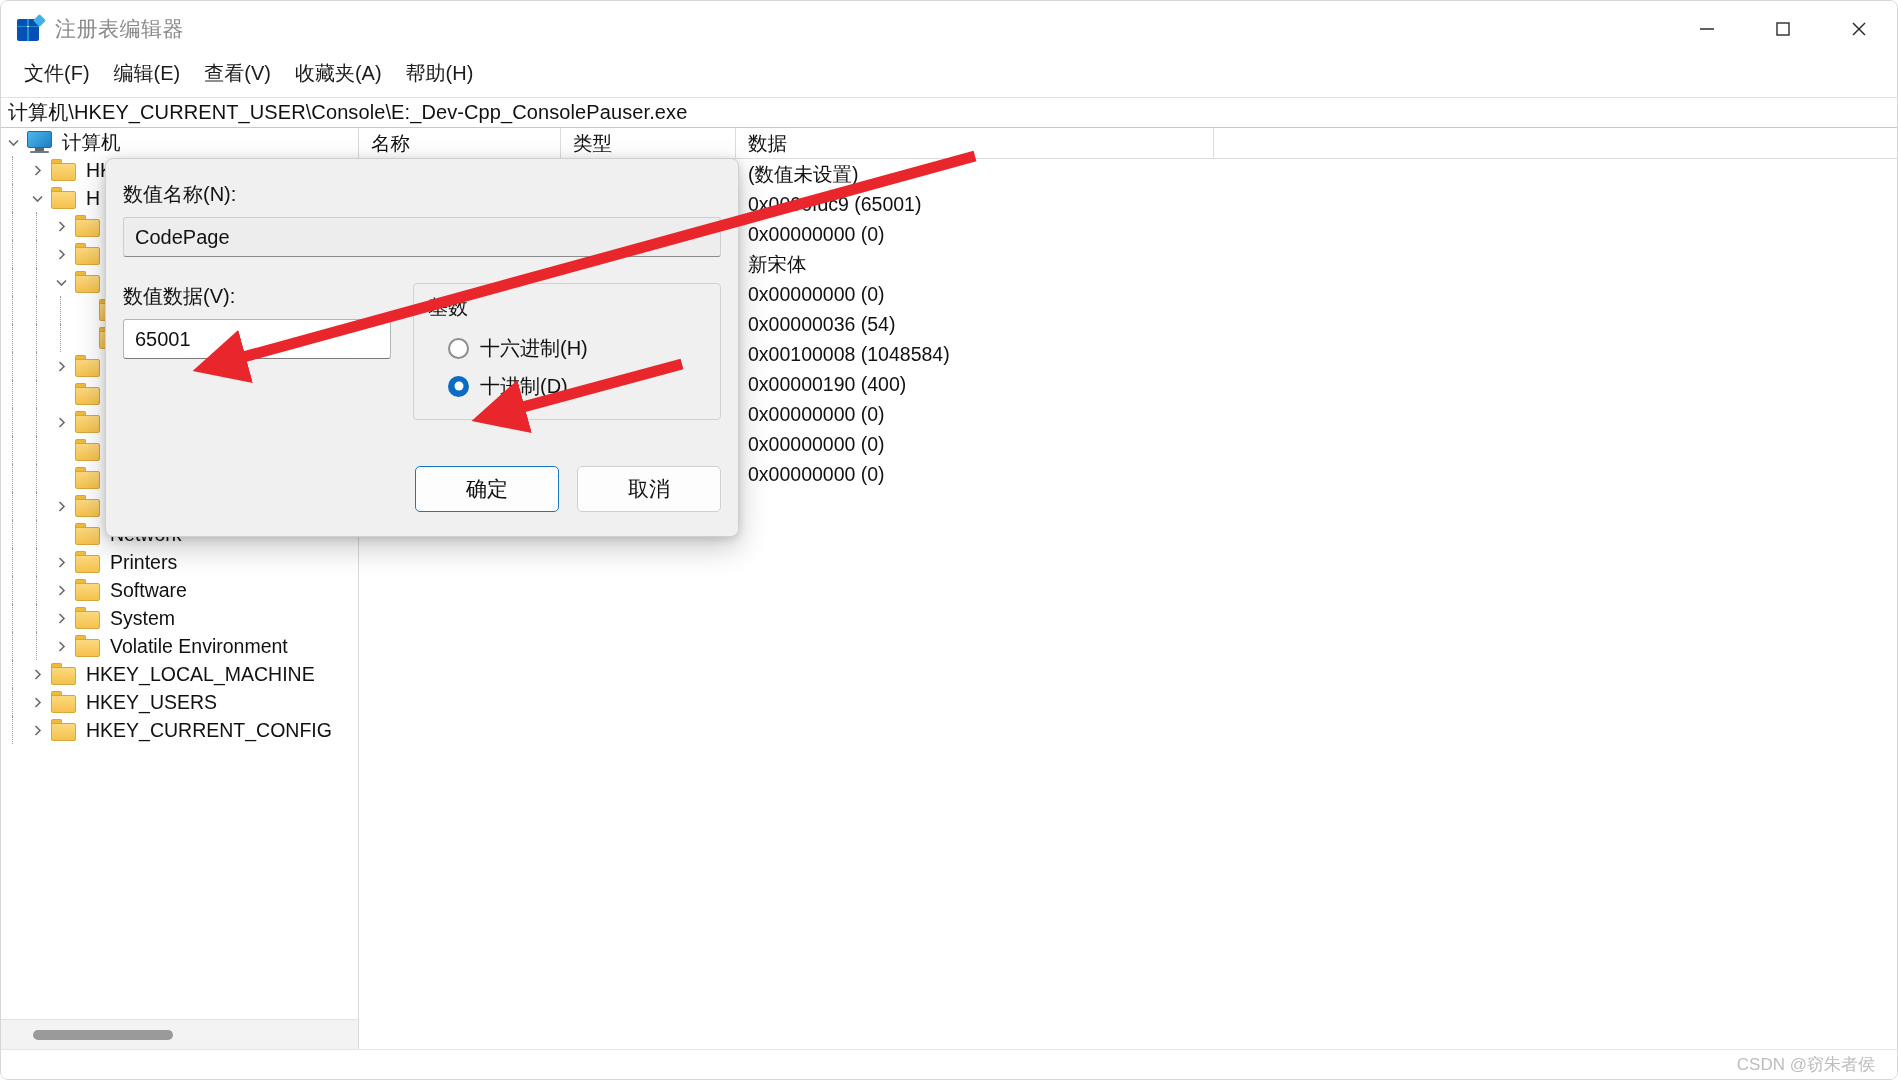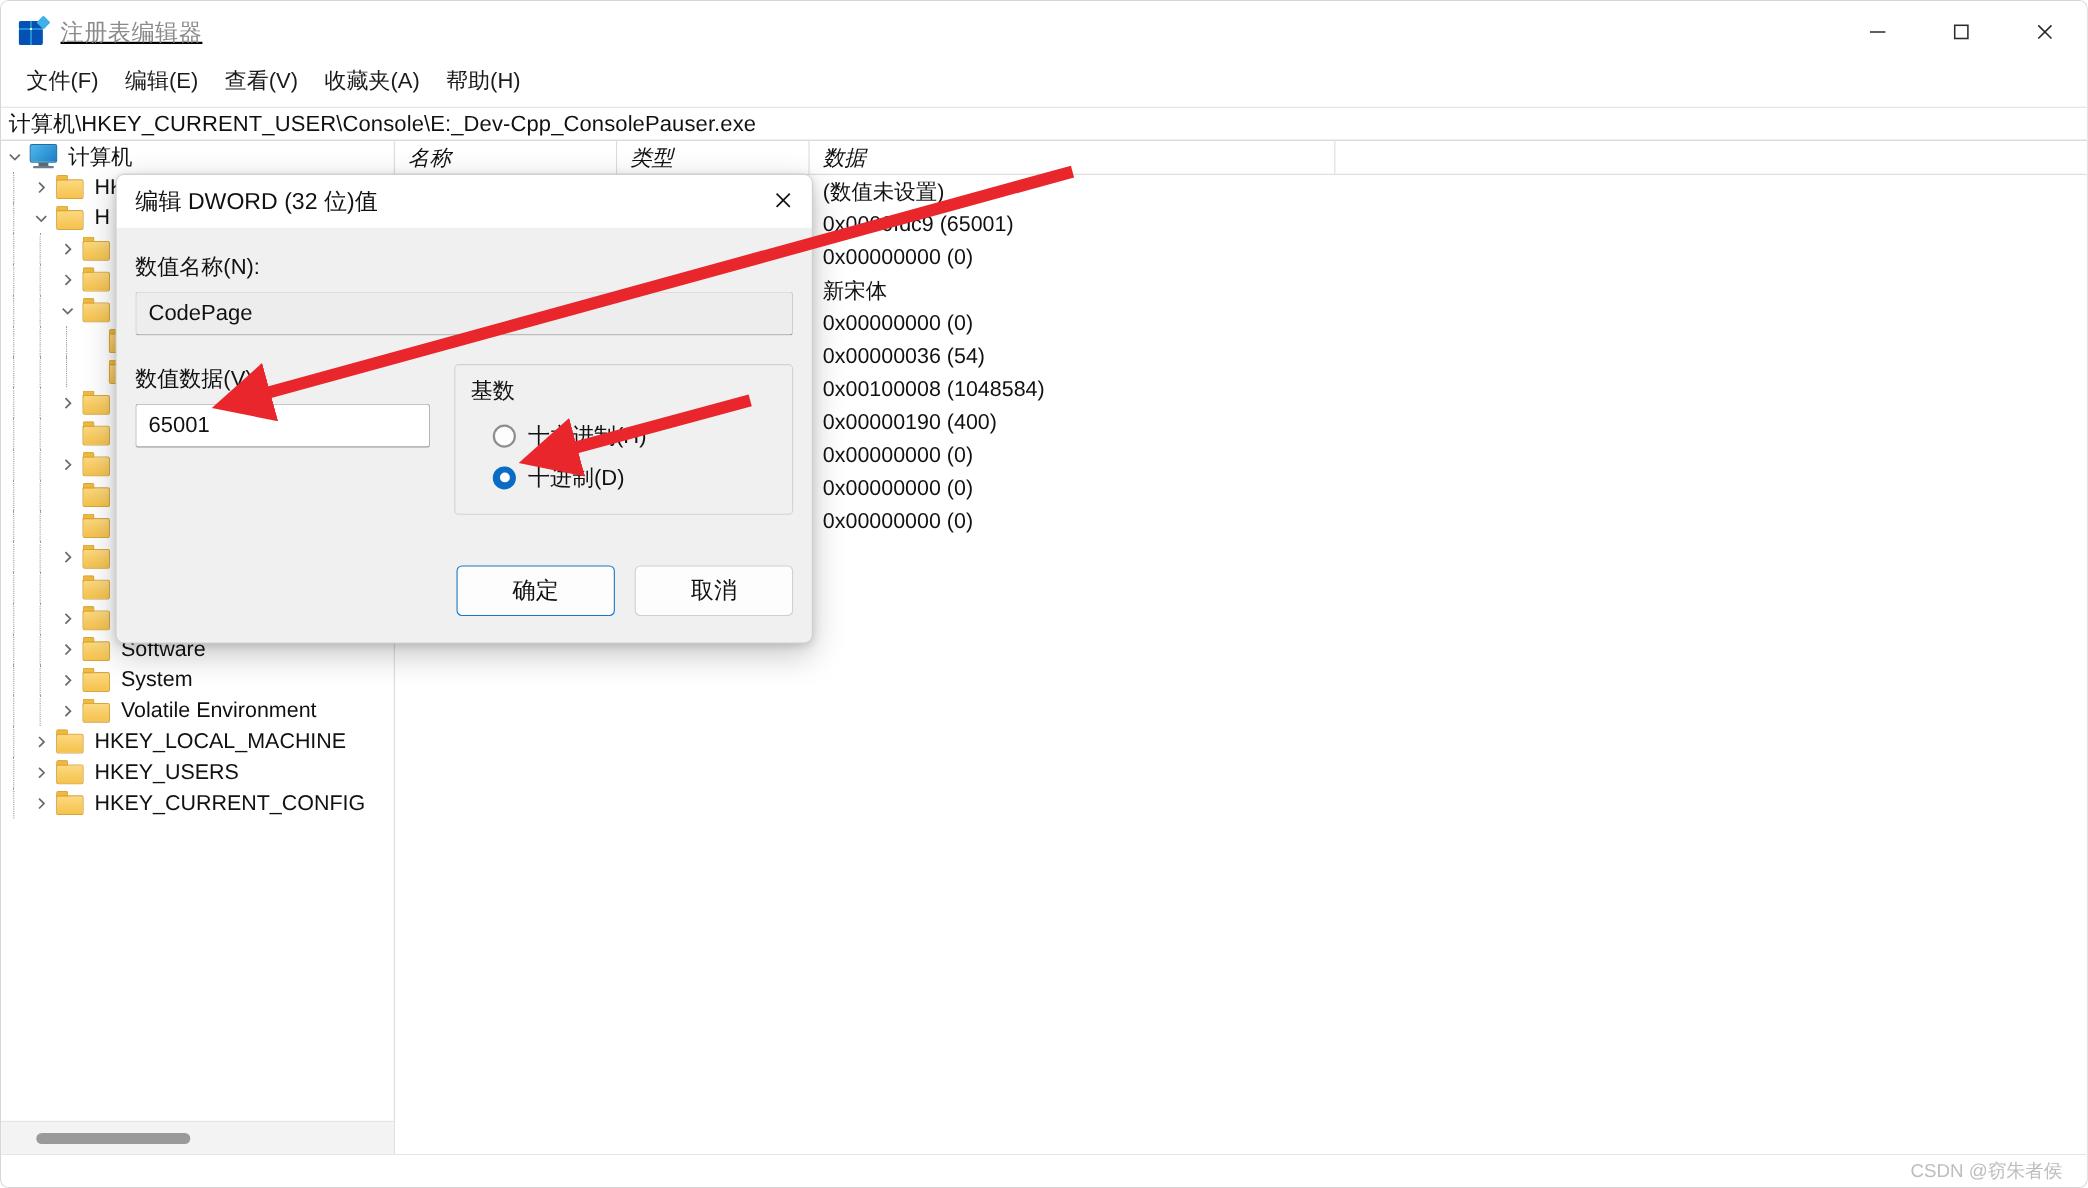"注册表编辑器" .titlebar { text-decoration: underline -> none }
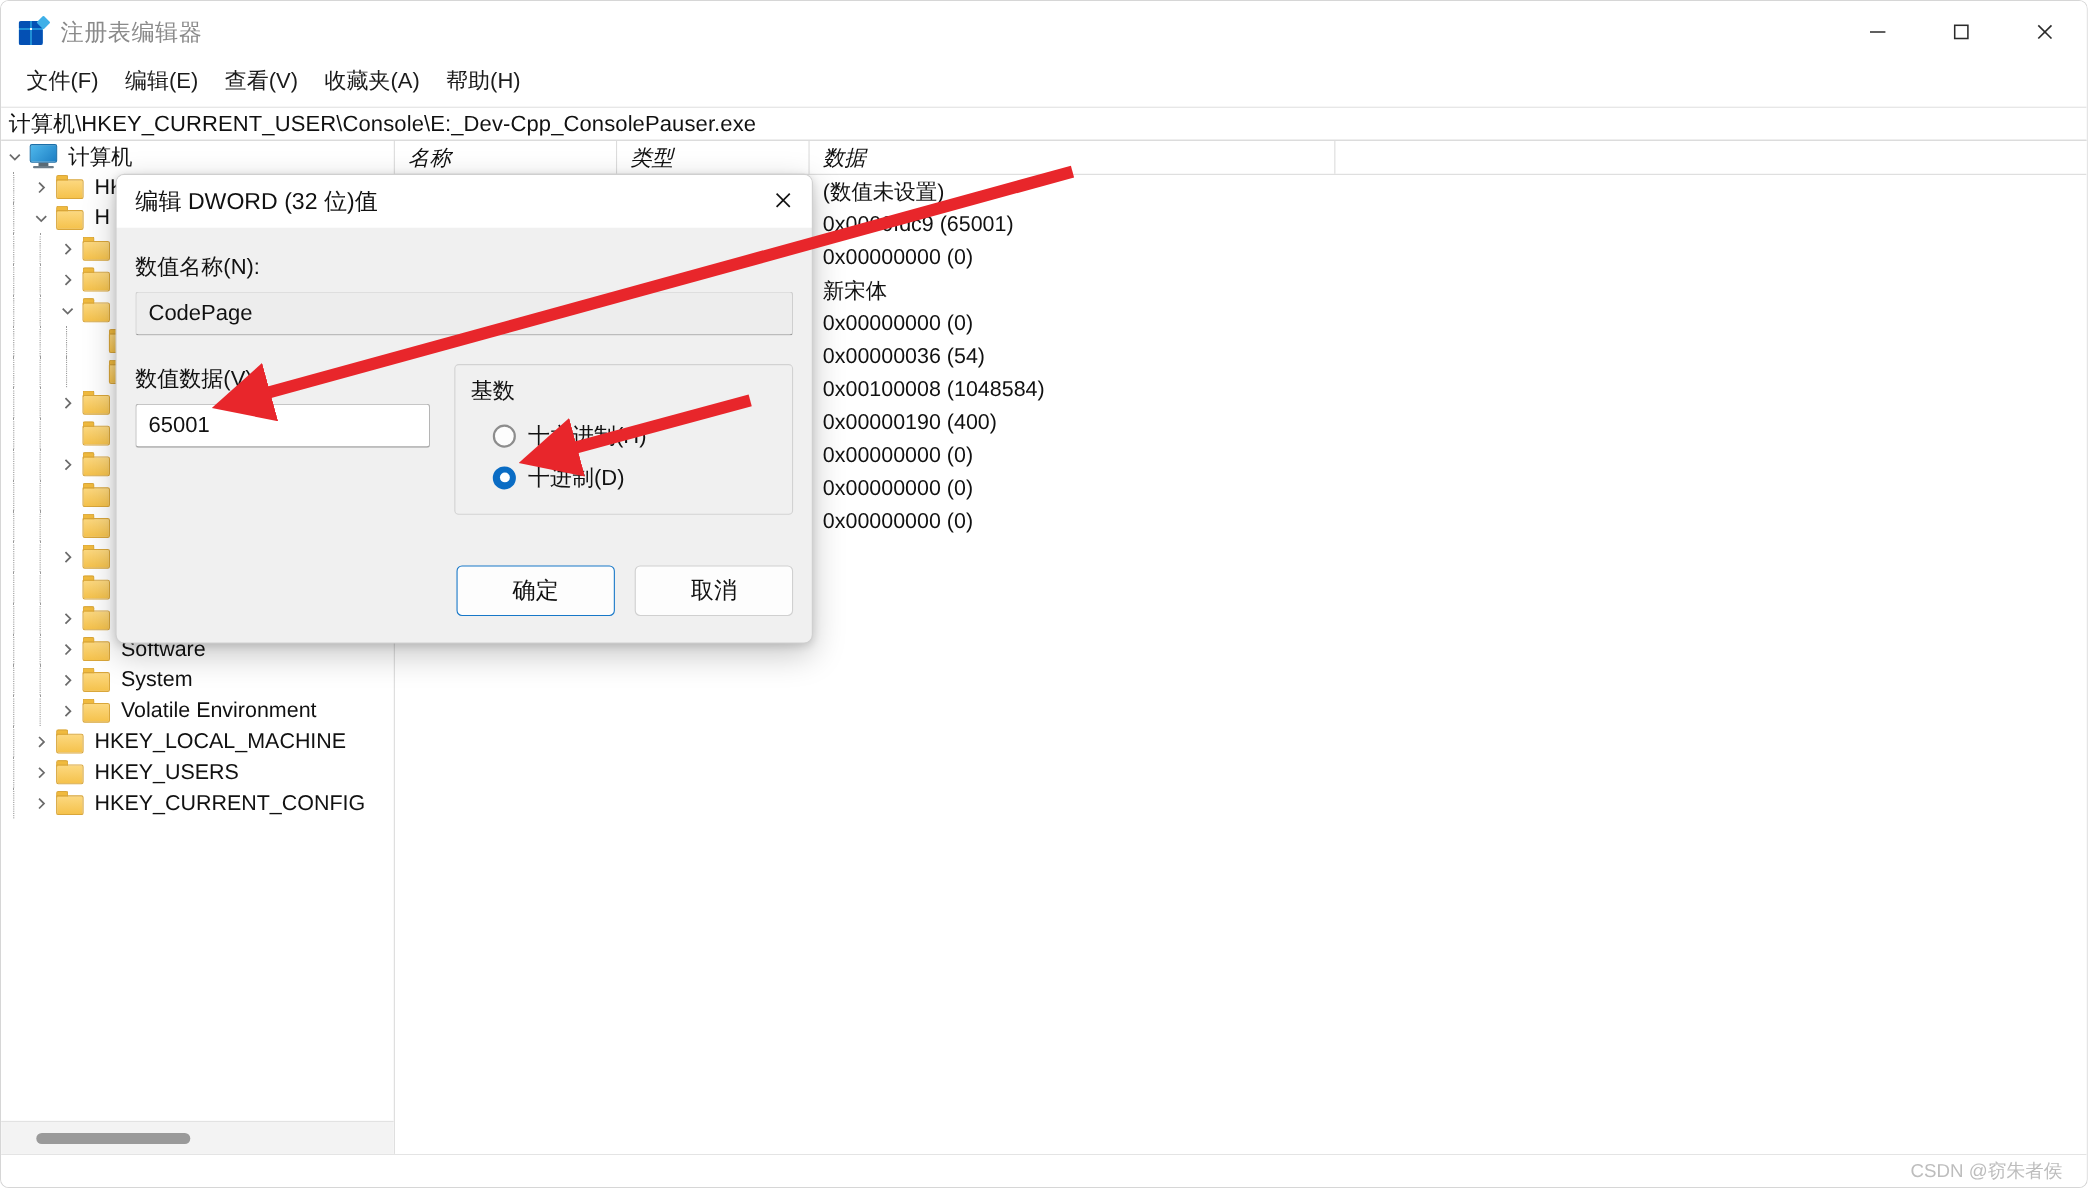"名称" .list-header { font-style: italic -> none }
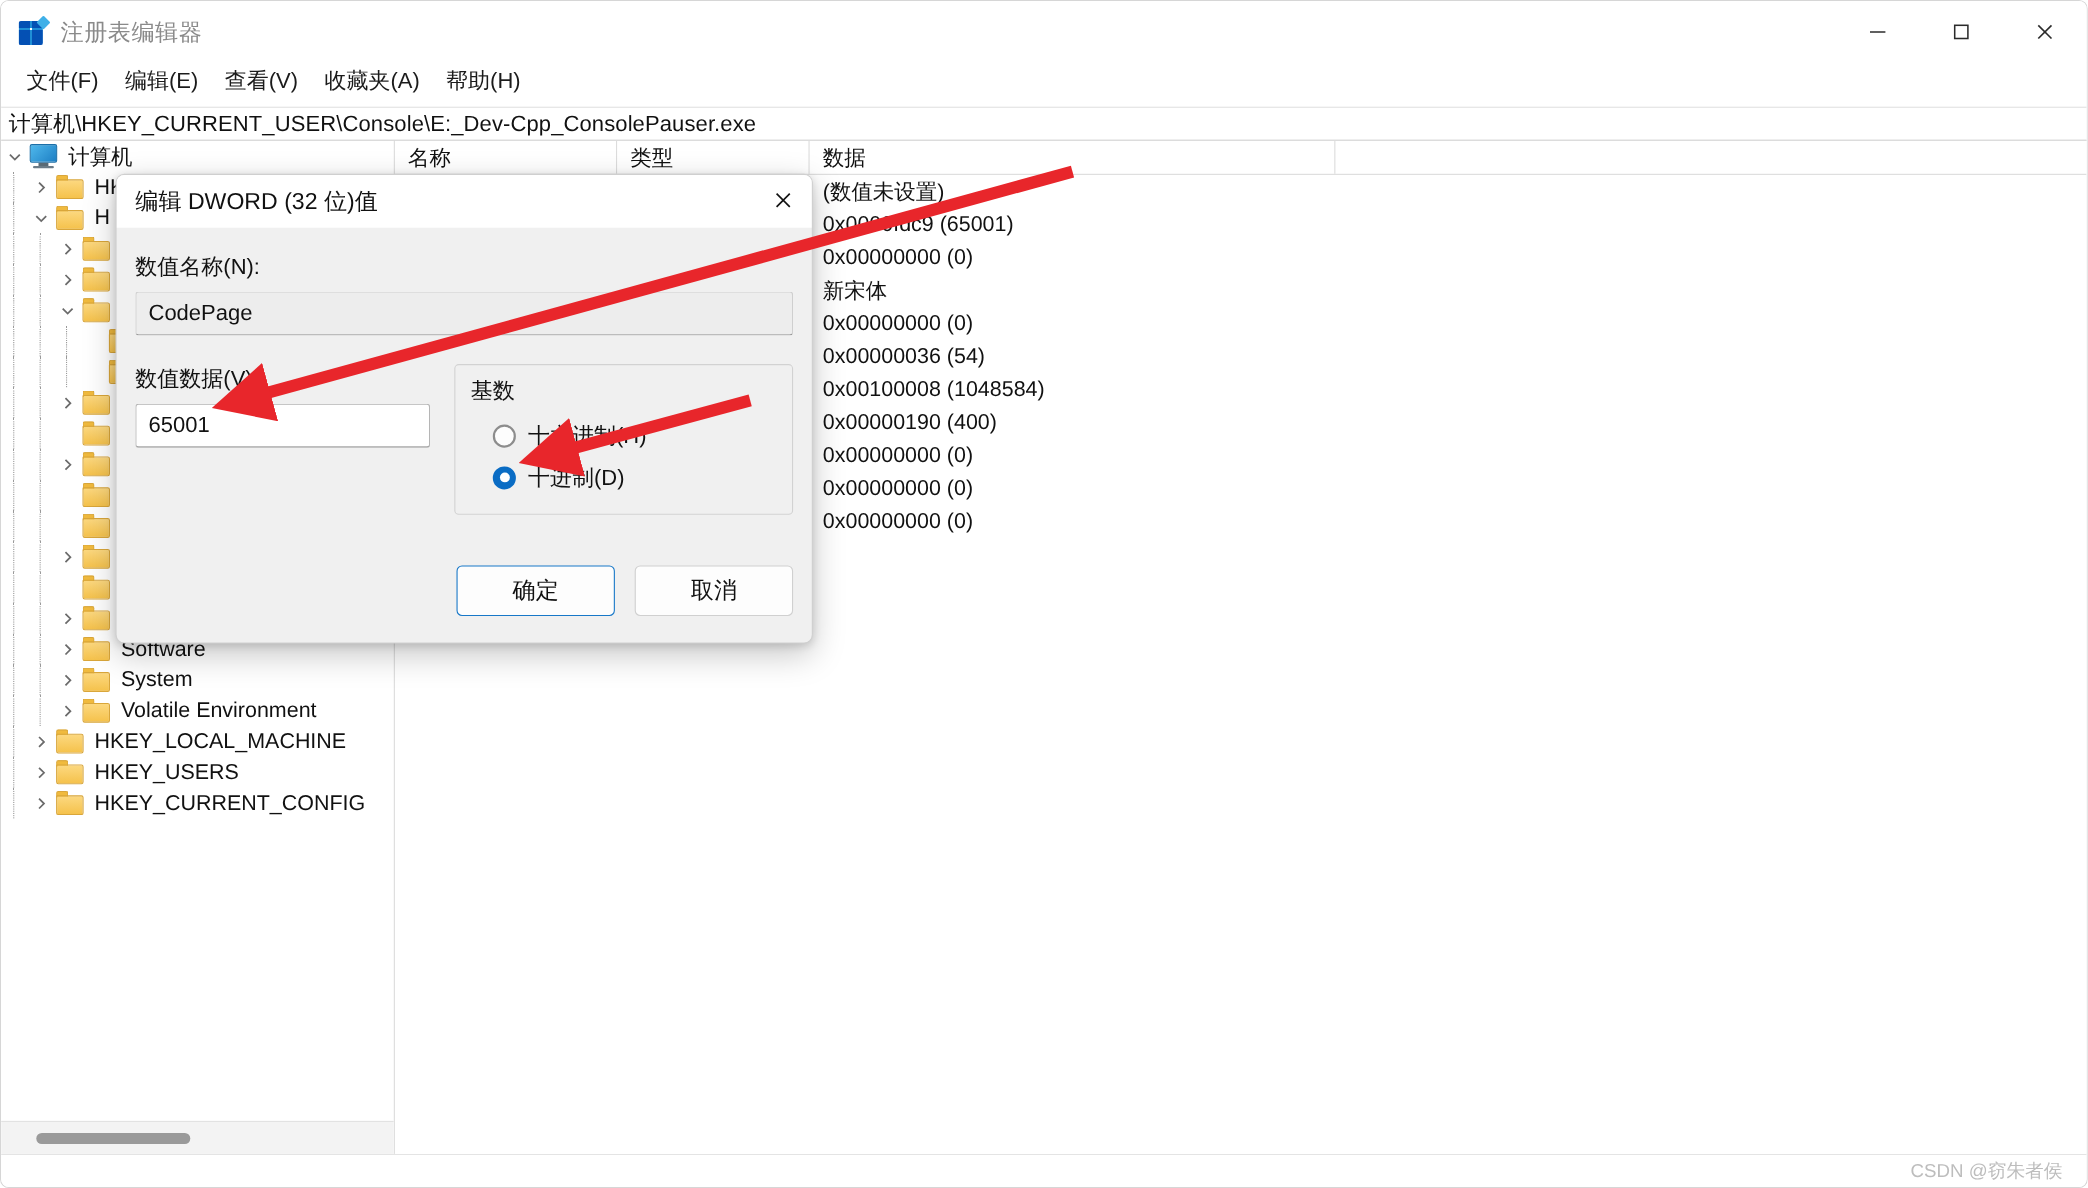"编辑 DWORD (32 位)值" div.dlg-title { html: <div> <div>编辑 DWORD (32 位)值</div> <div> <svg> <line></line> <line></line> </svg> </div> </div> -> none }
